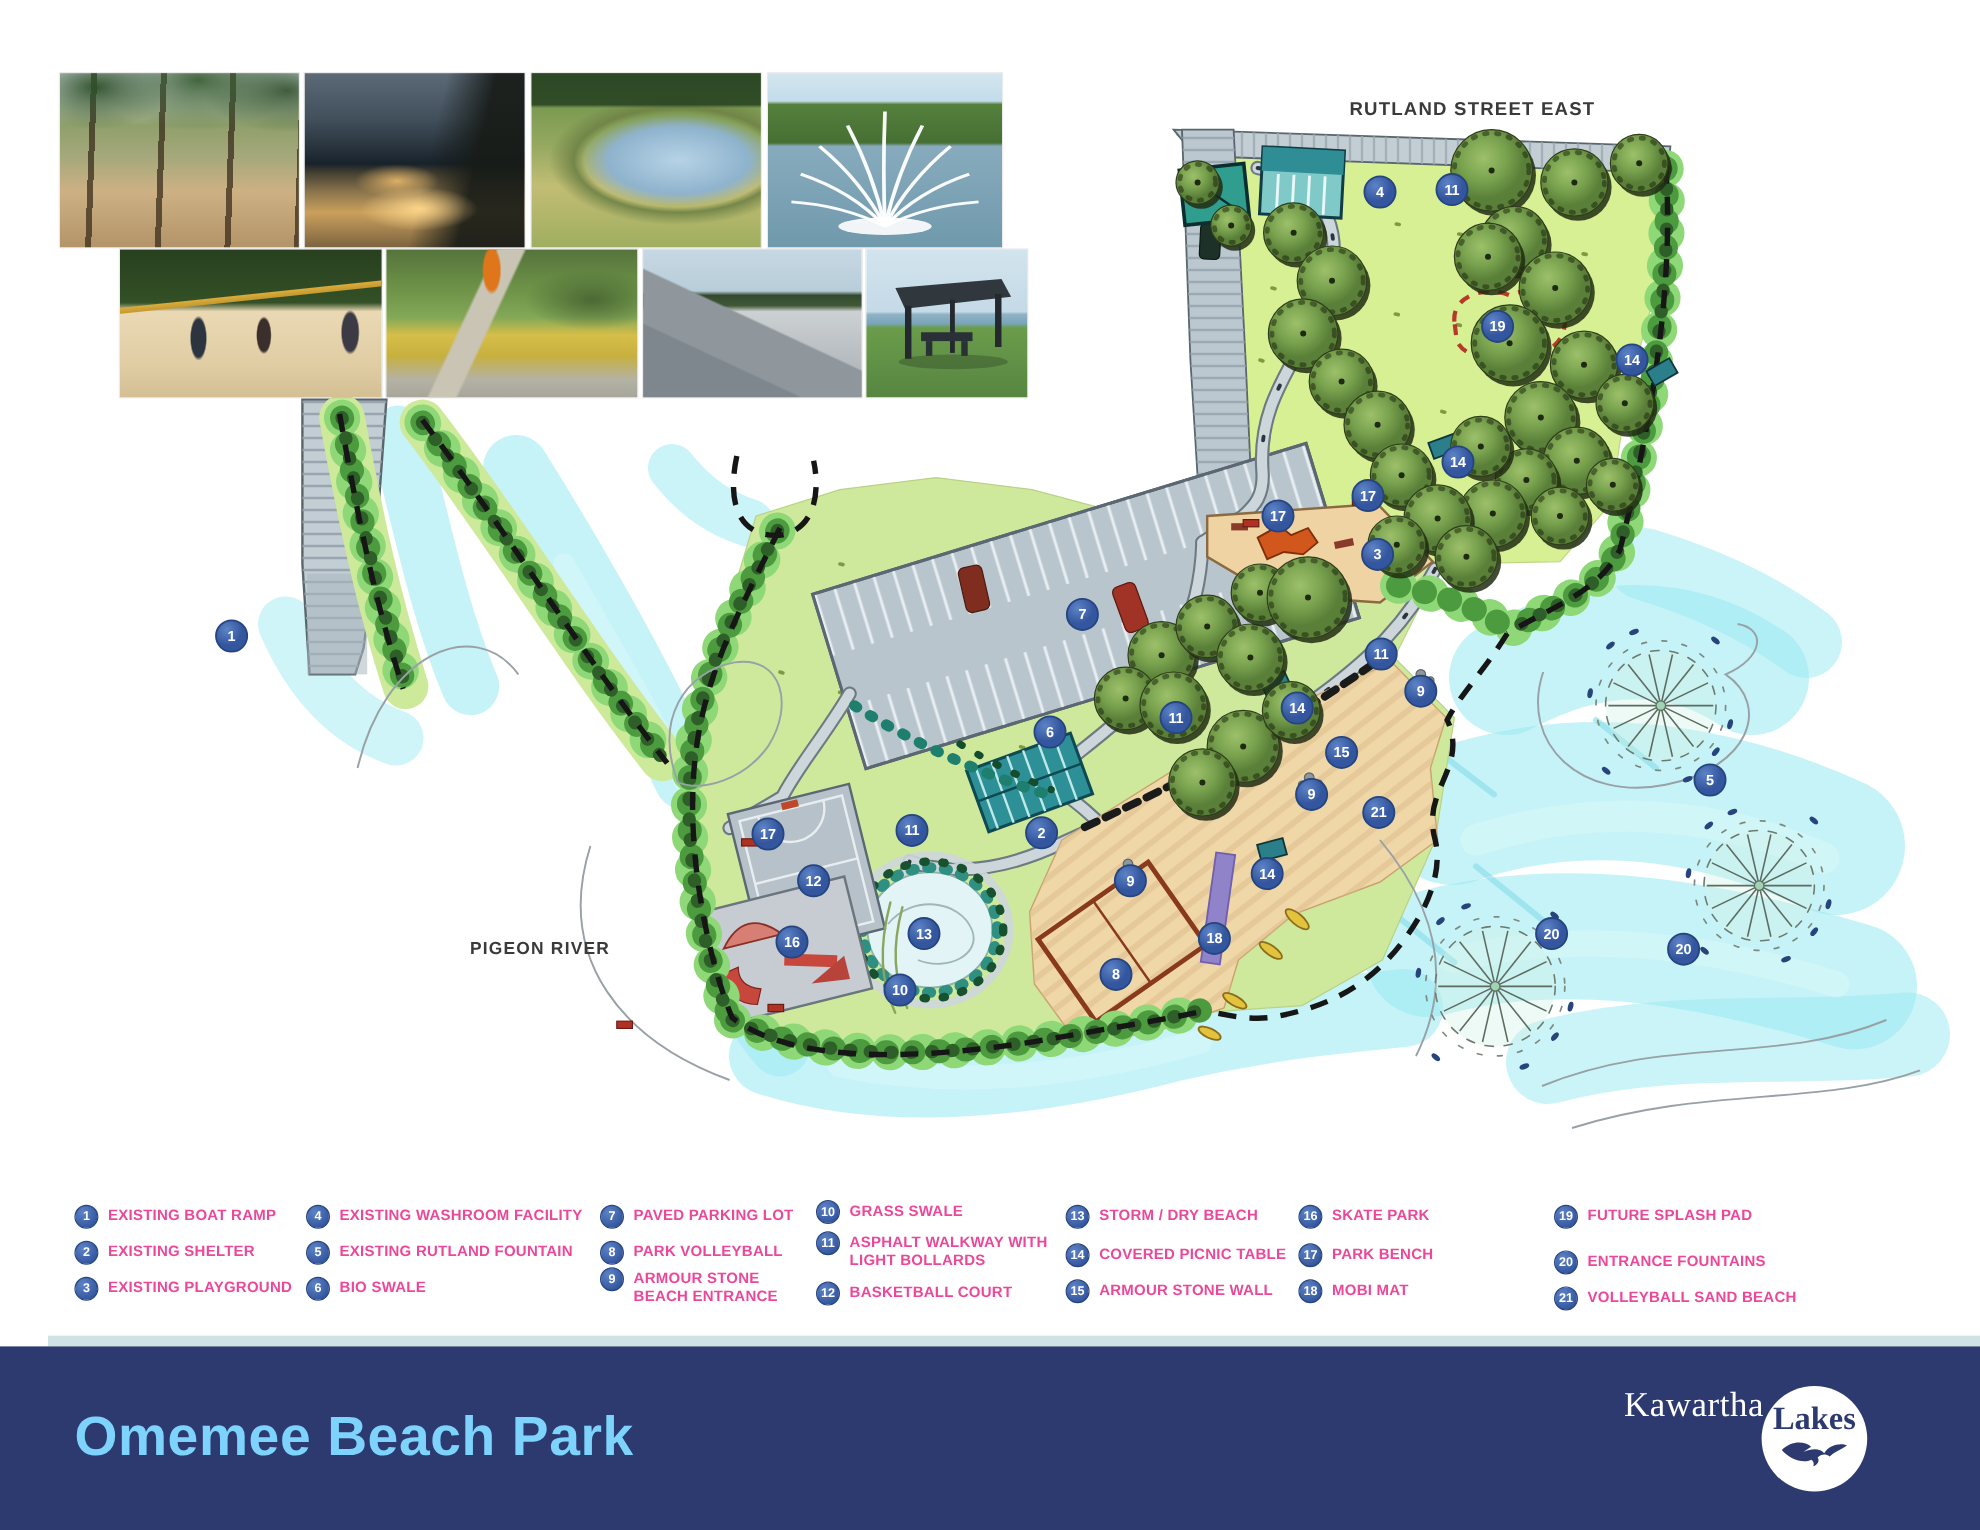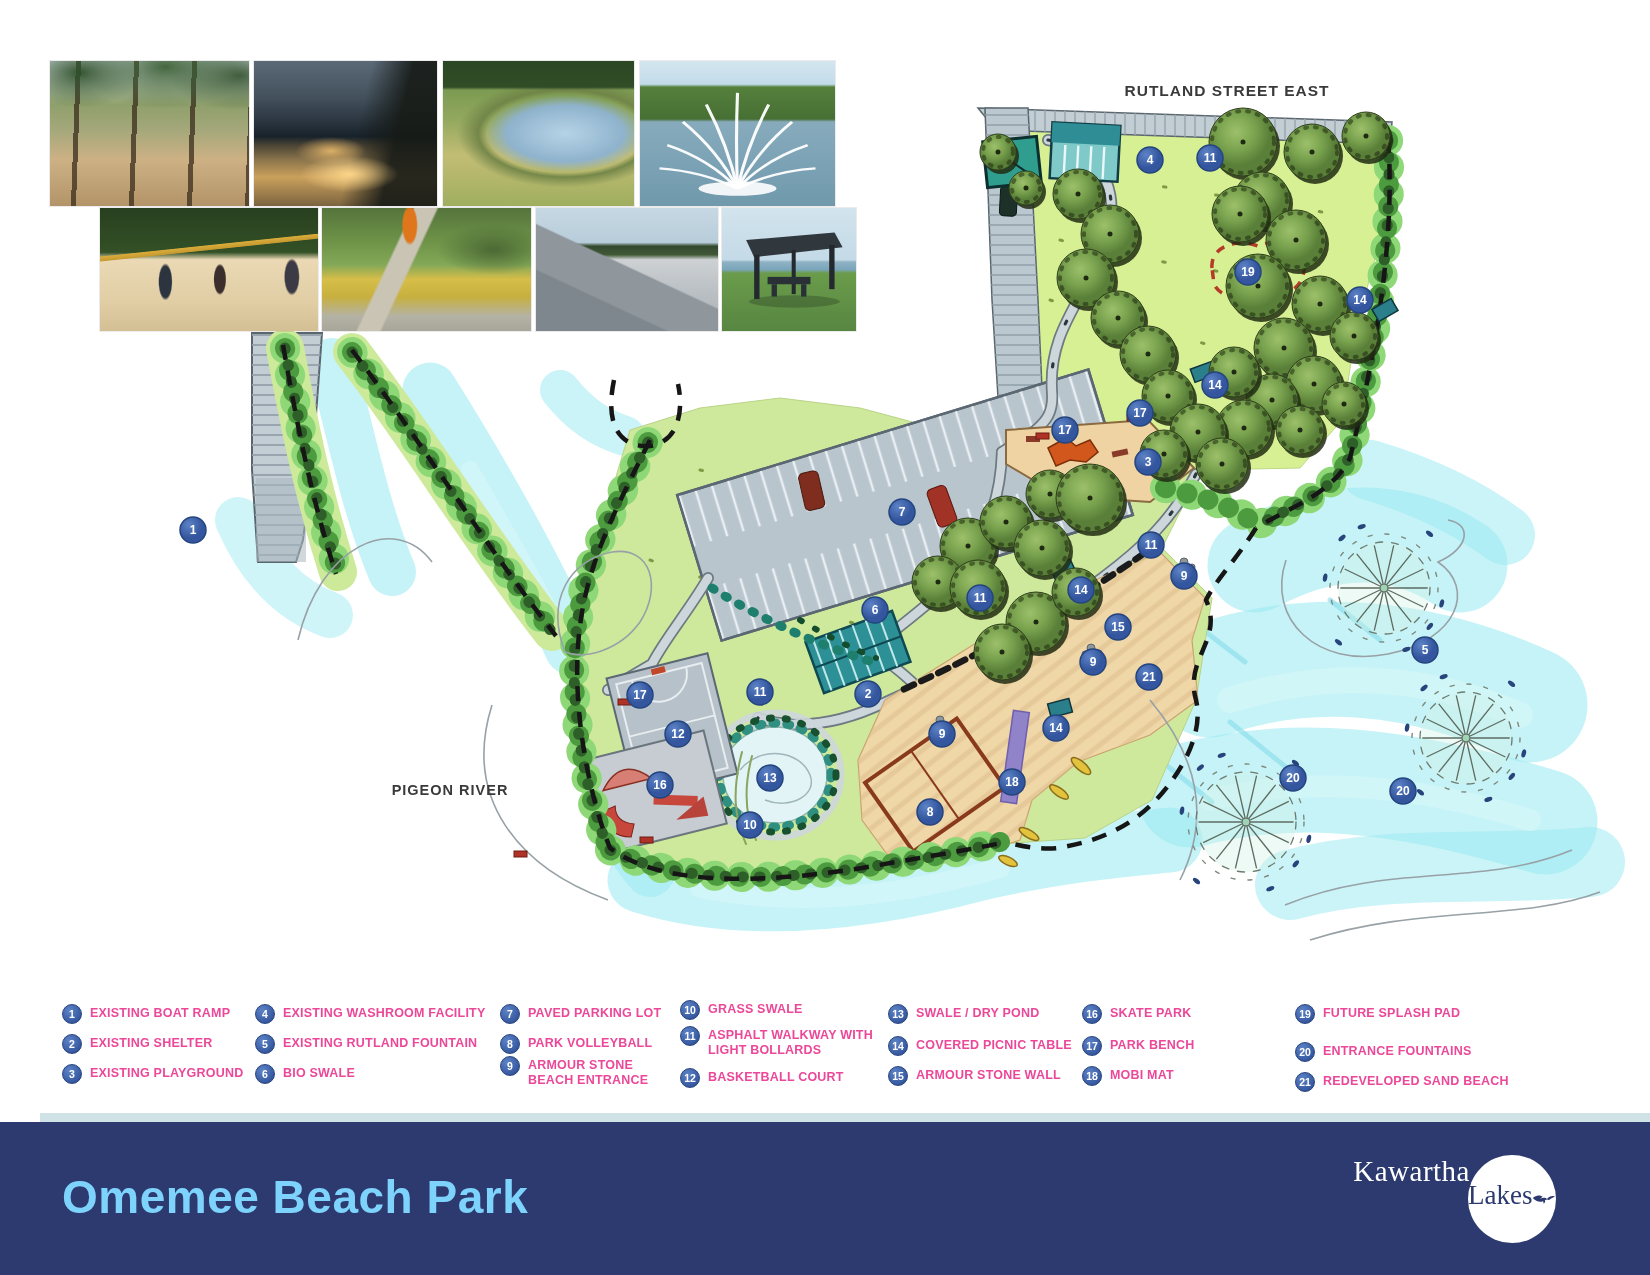"SWALE / DRY POND" span.lg-label { text: SWALE / DRY POND -> STORM / DRY BEACH }
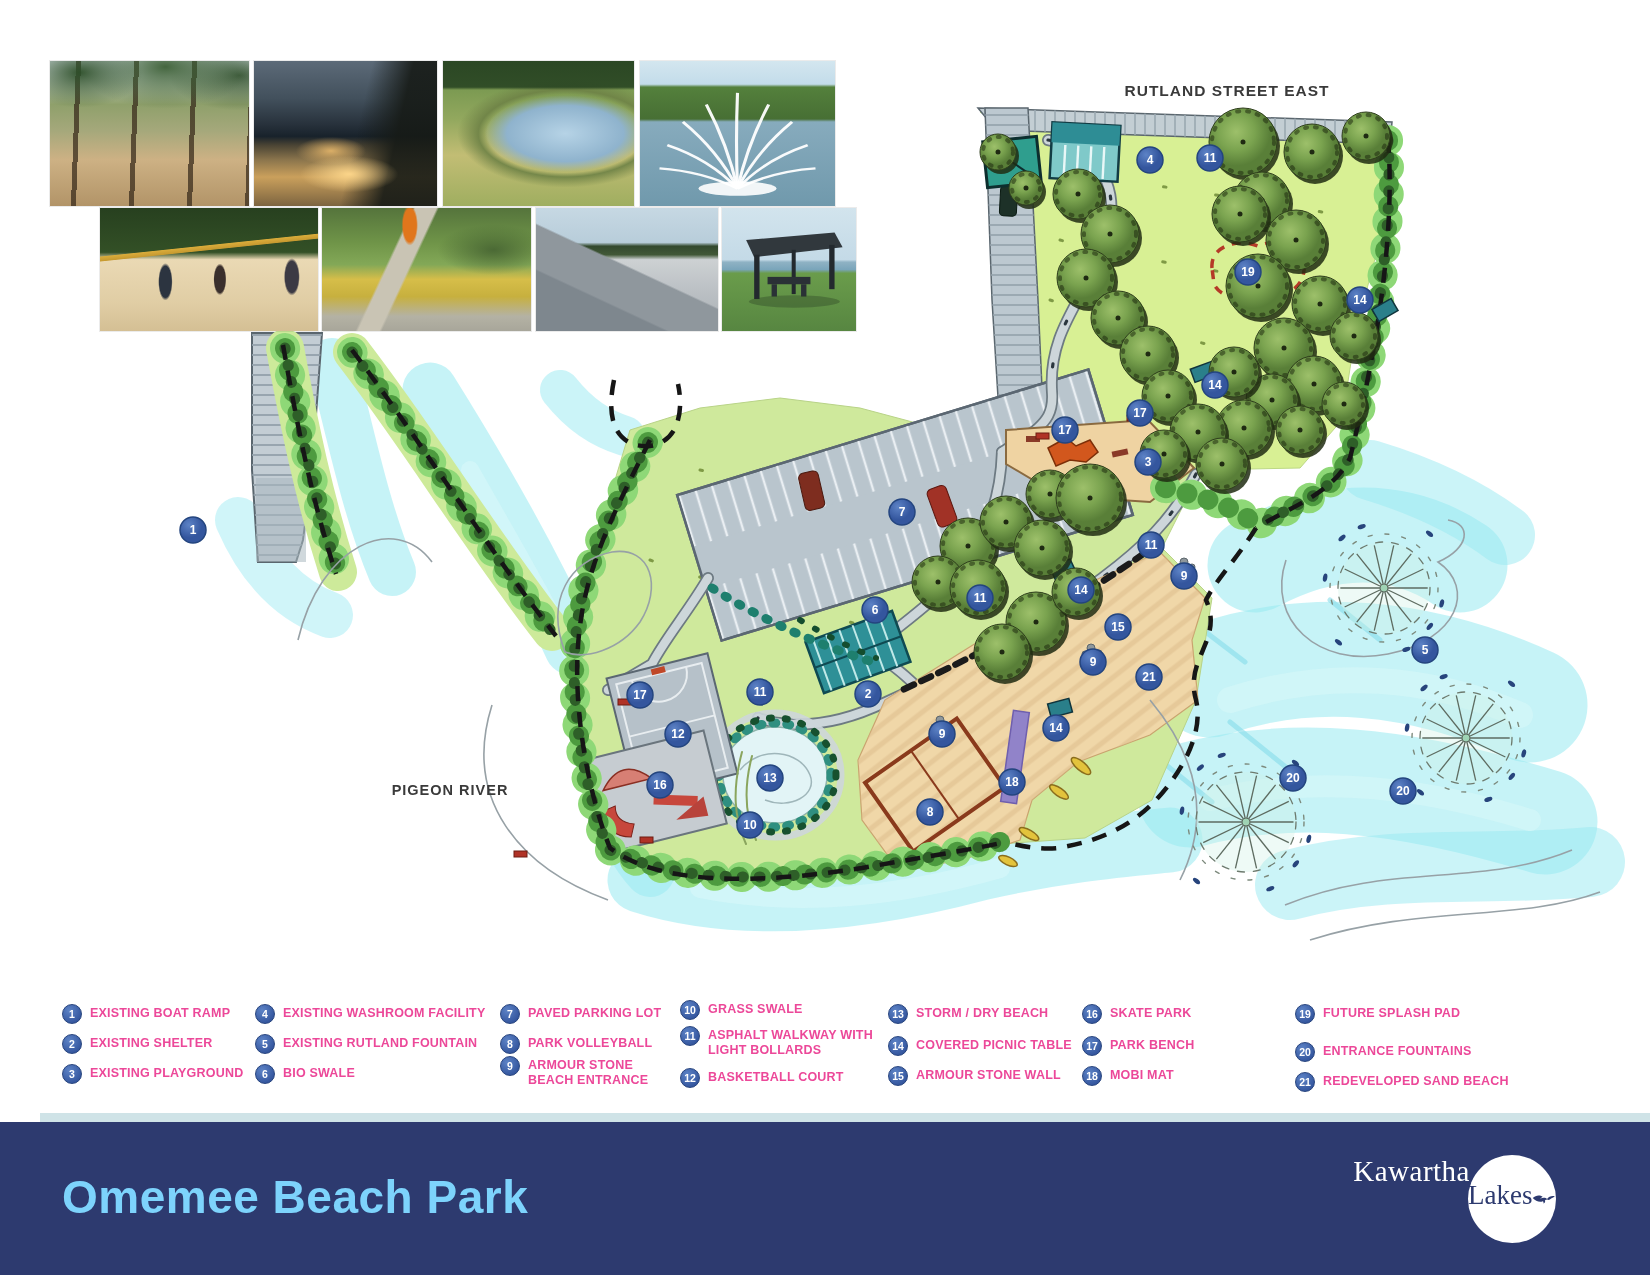"REDEVELOPED SAND BEACH" span.lg-label { text: REDEVELOPED -> VOLLEYBALL }
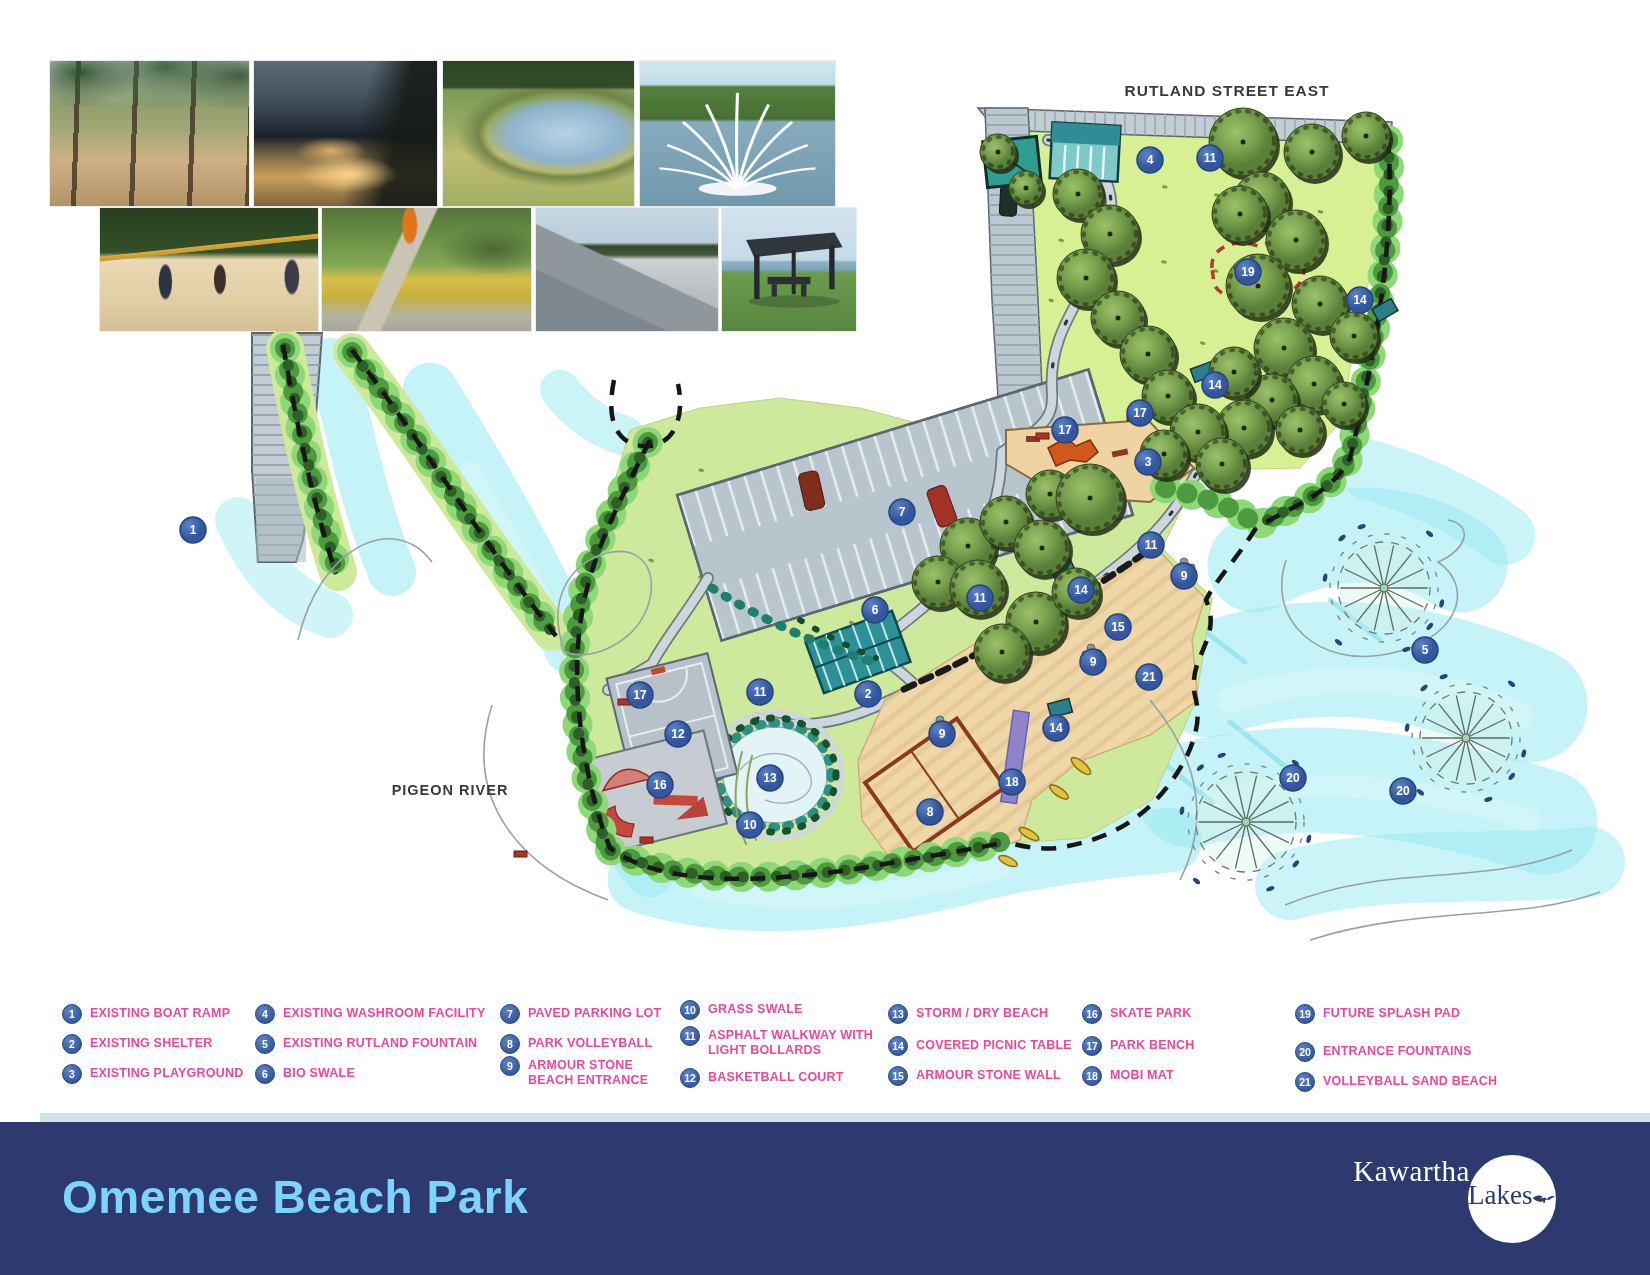"Lakes" #logo .circle { flex-direction: row -> column; font-weight: none -> bold }
